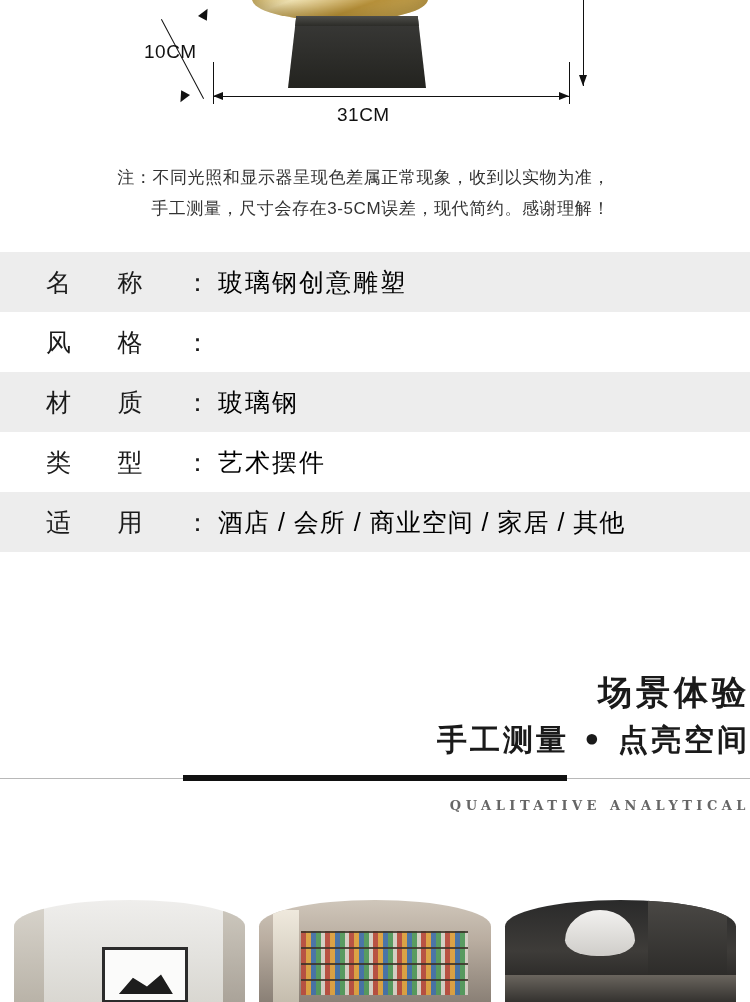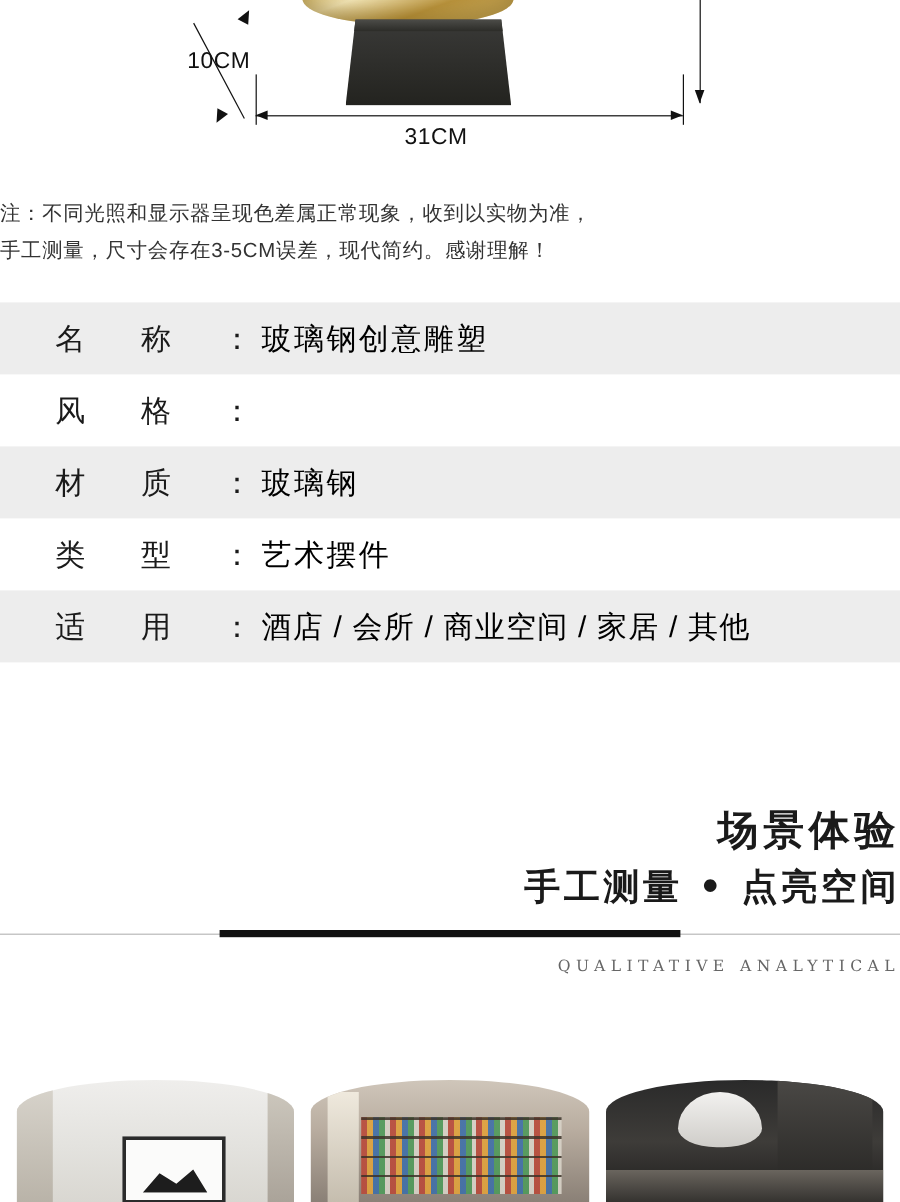"10CM" .dim-label.depth { left: 156px -> 144px }
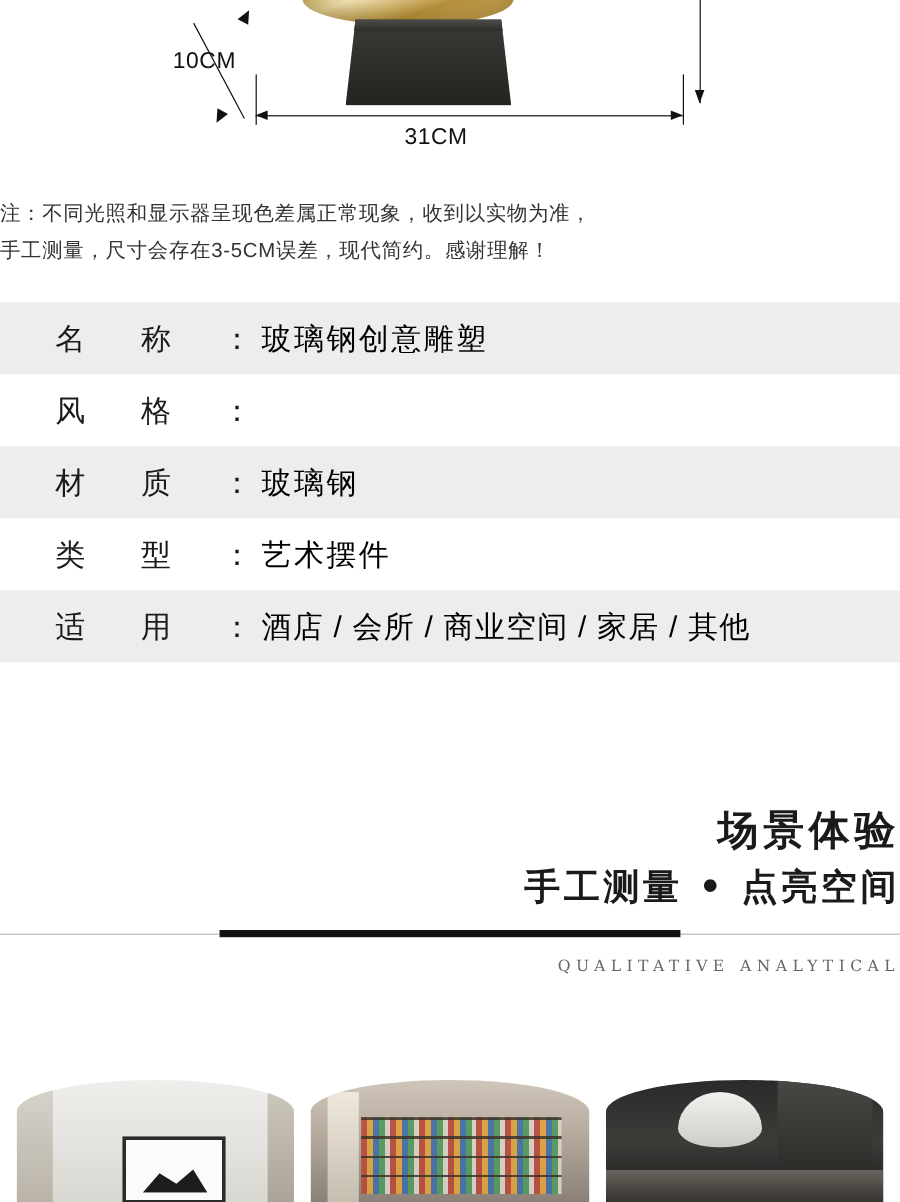"注：不同光照和显示器呈现色差属正常现象，收到以实物为准，" .note { text-align: left -> right }
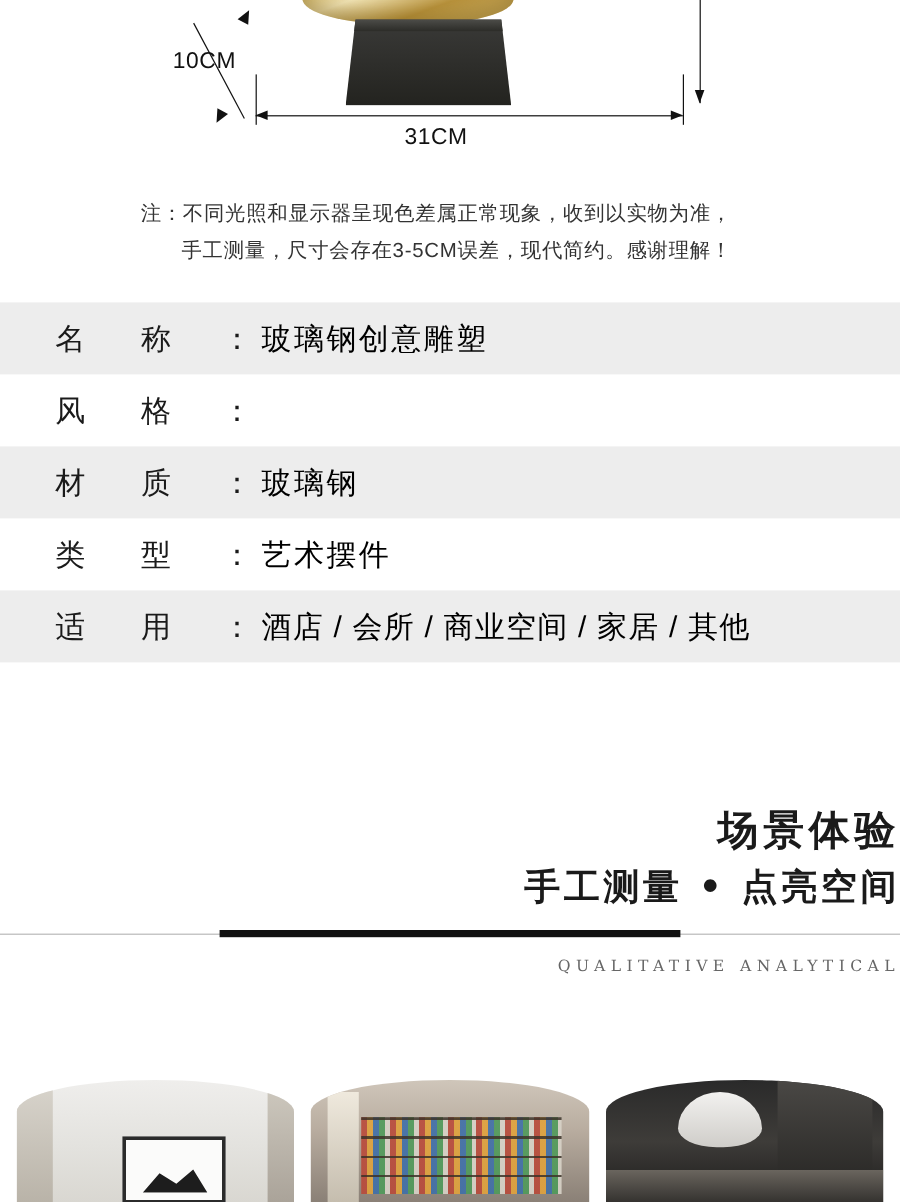"QUALITATIVE ANALYTICAL" .scene-en { font-weight: none -> bold }
